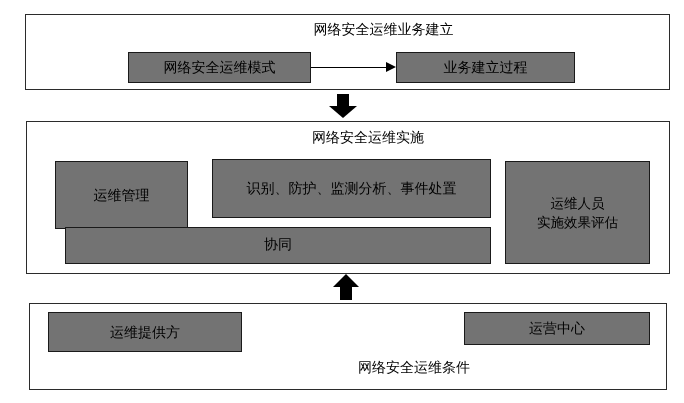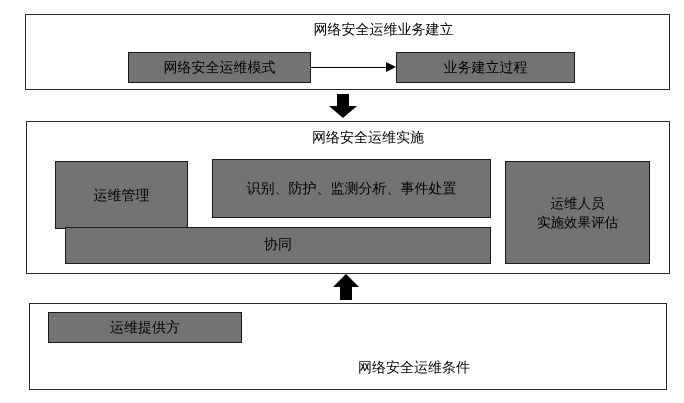"运维提供方" #node-provider { height: 31px -> 40px }
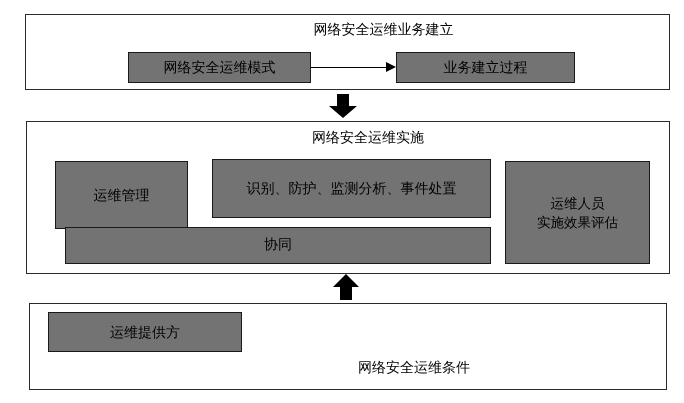"运营中心" div.node { html: none -> <div>运营中心</div> }
